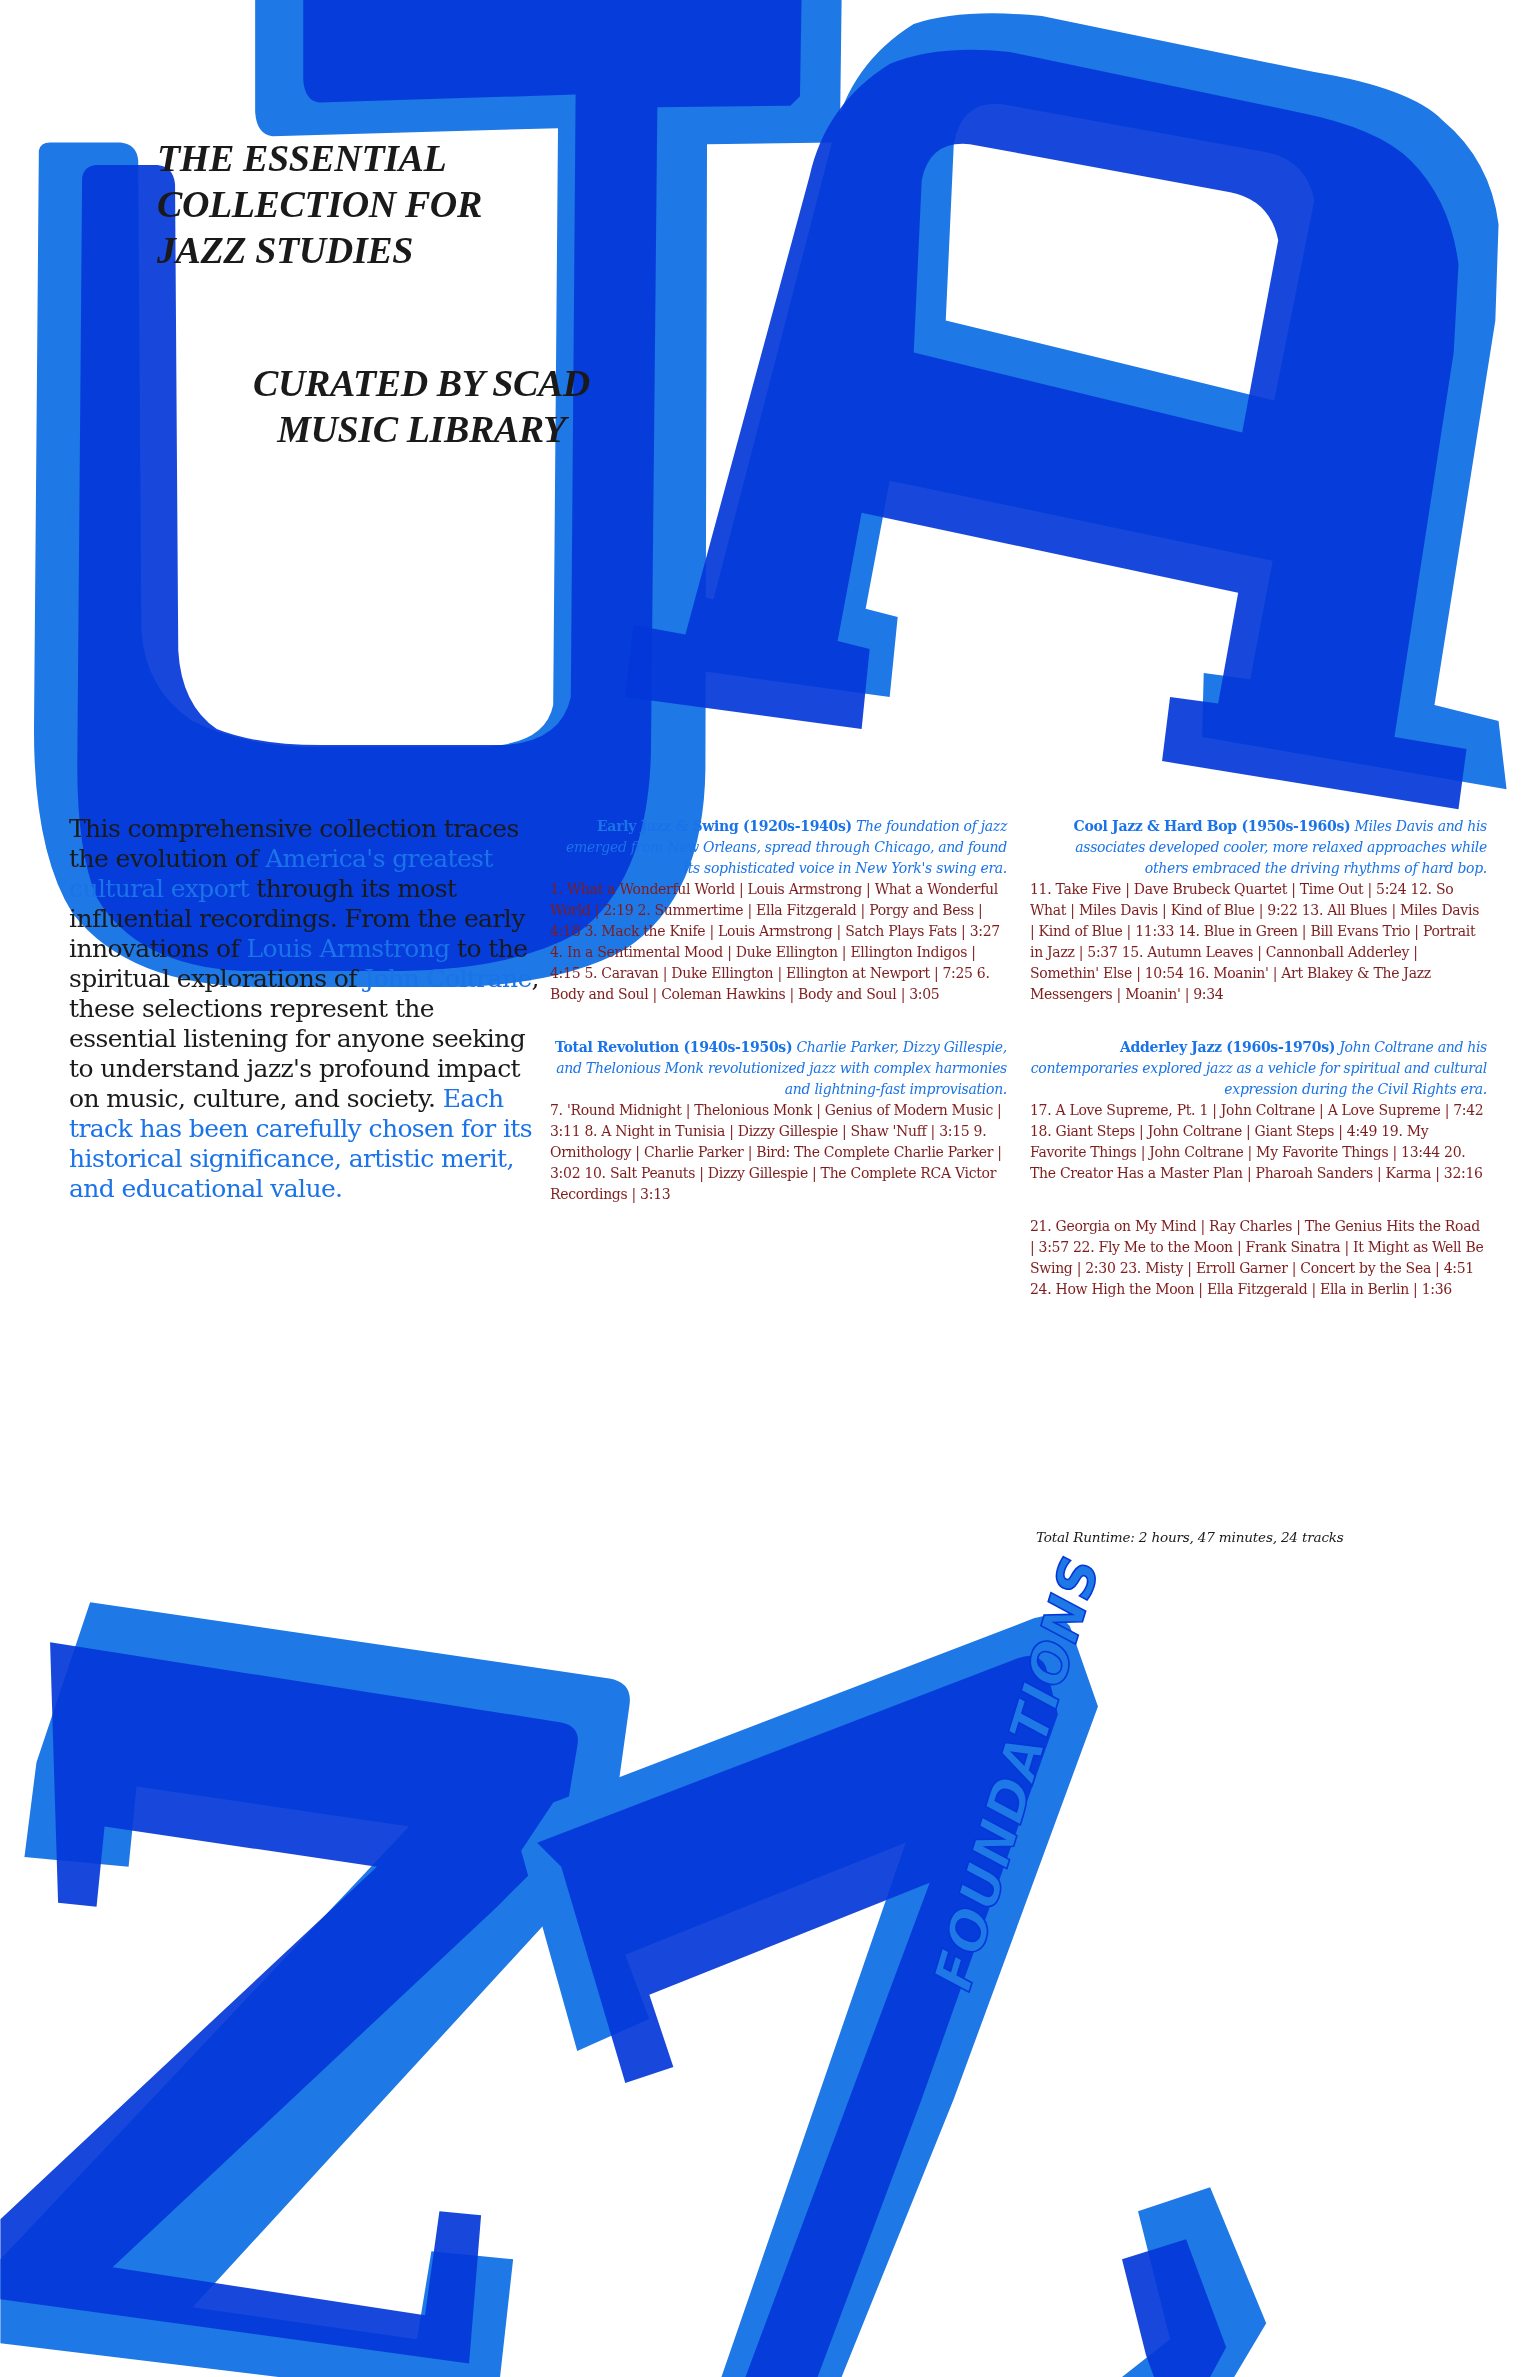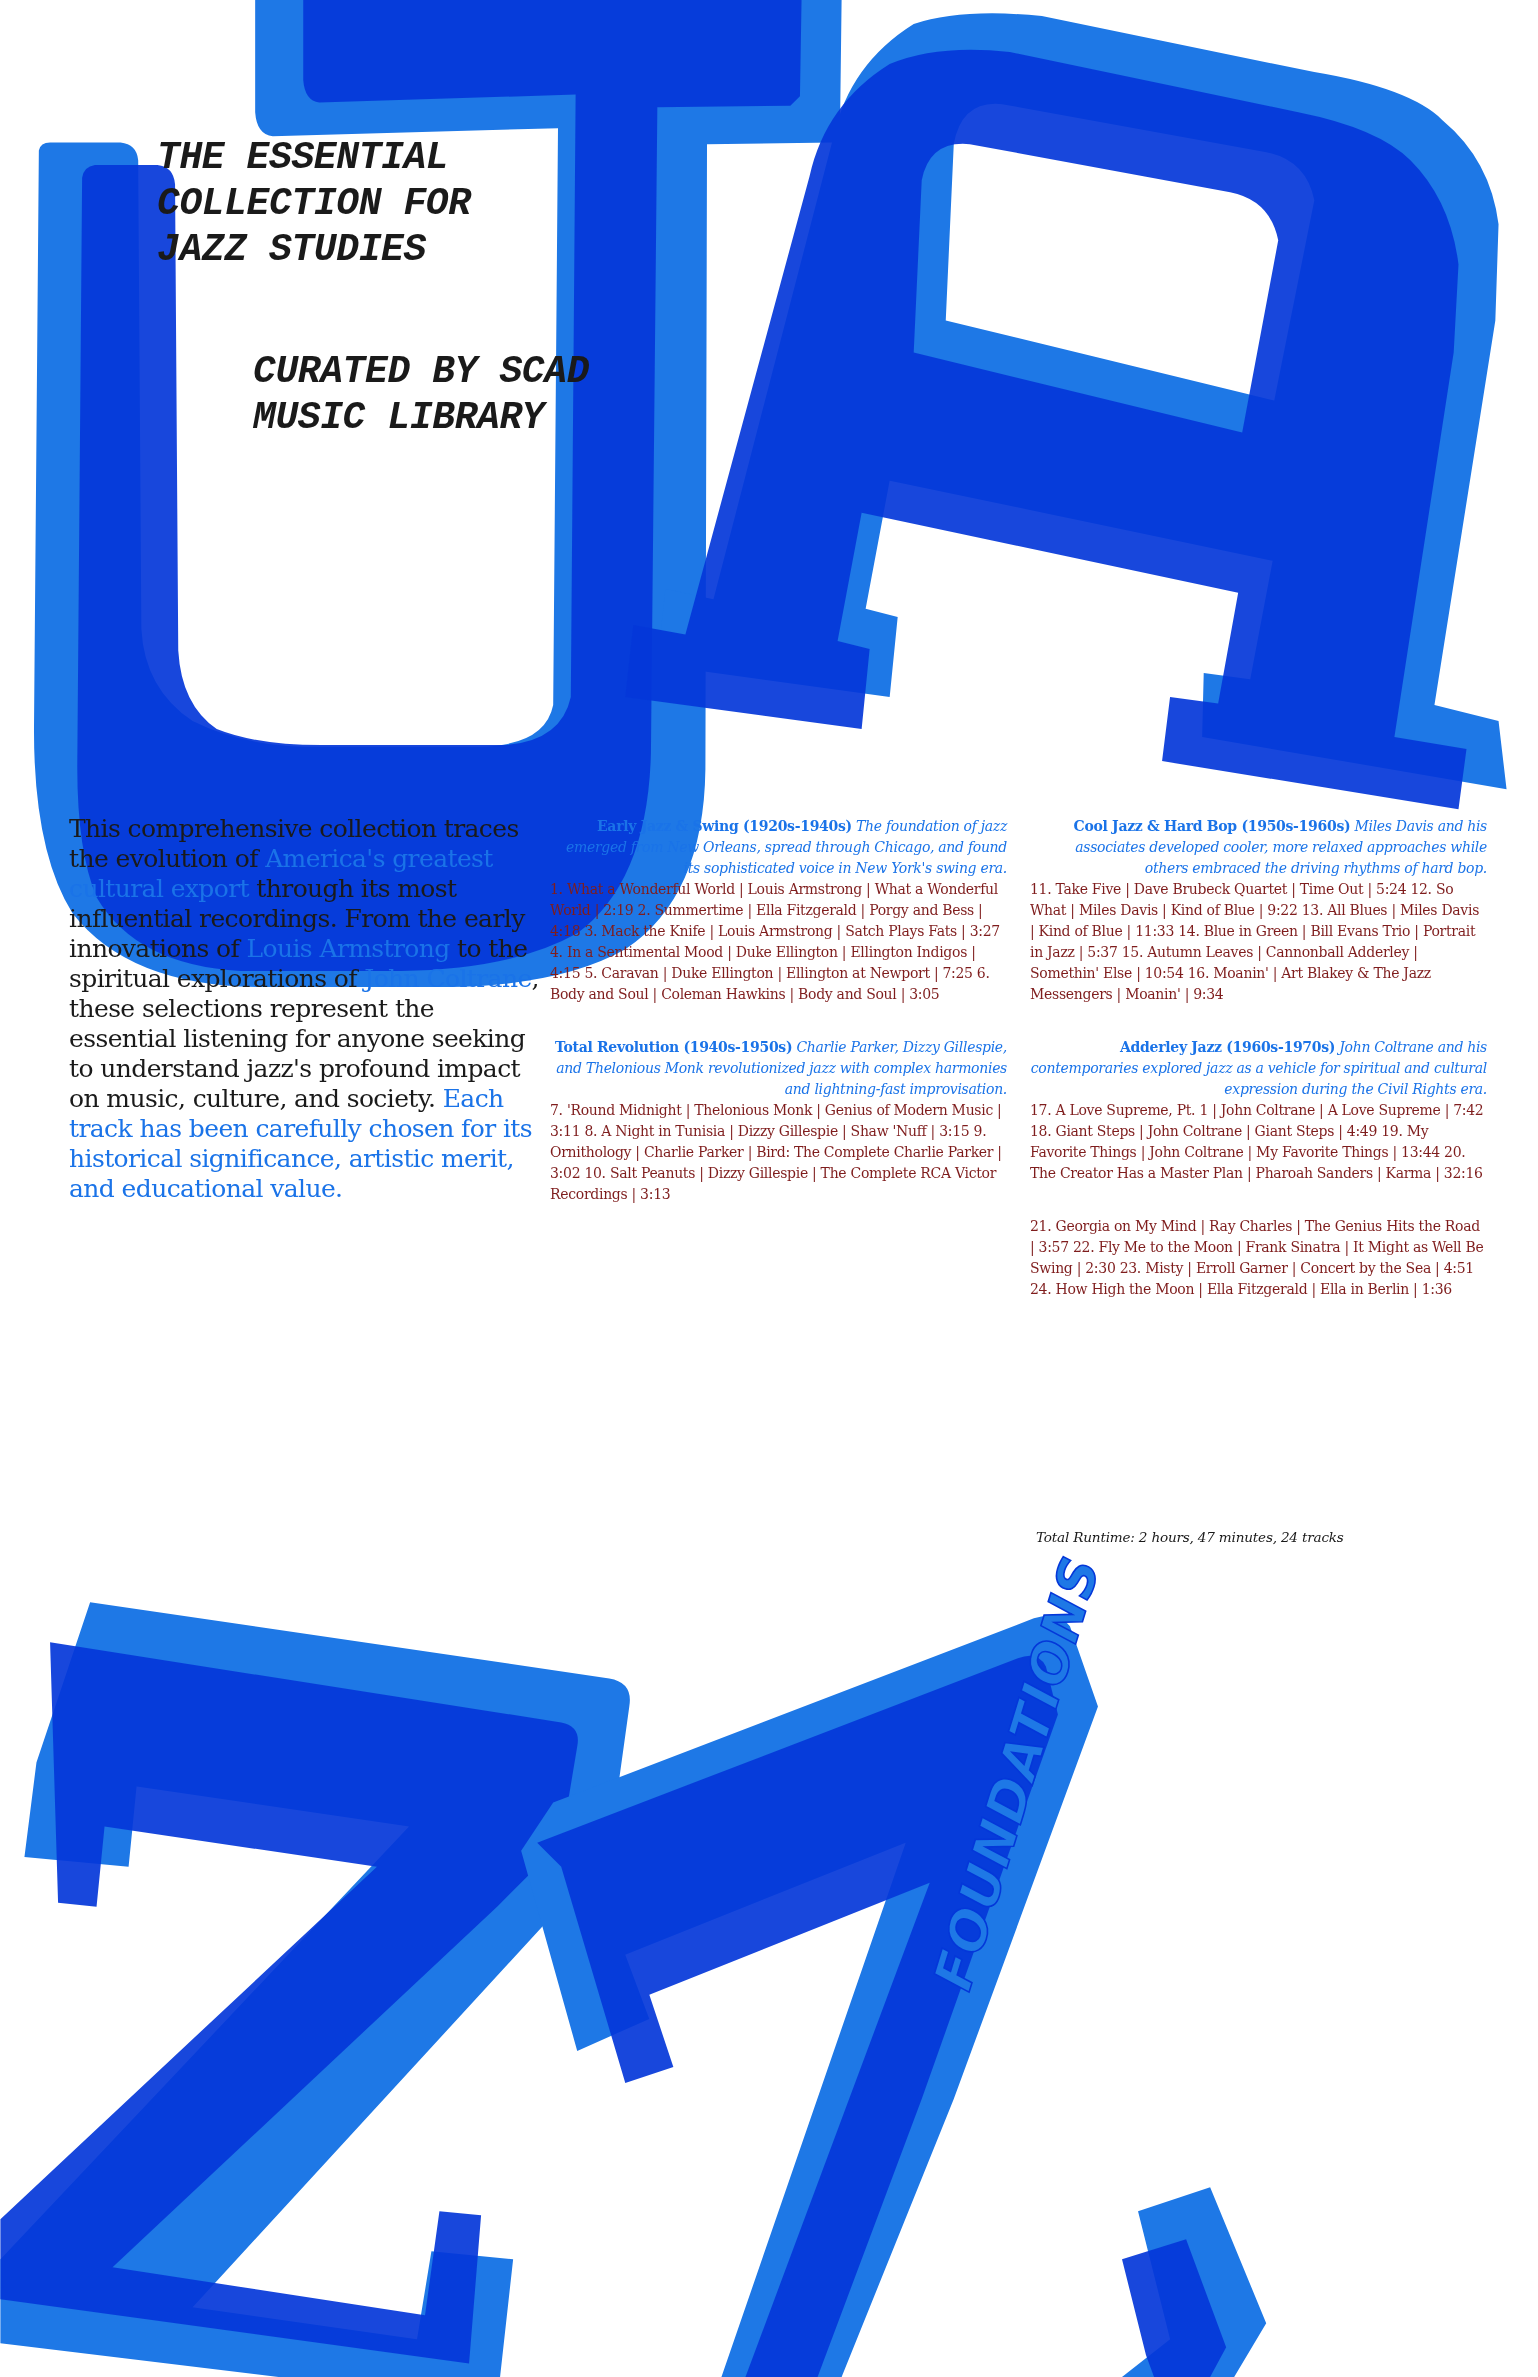"THE ESSENTIAL COLLECTION FOR JAZZ" .headline { font-family: Liberation Mono, monospace -> Liberation Serif, serif }
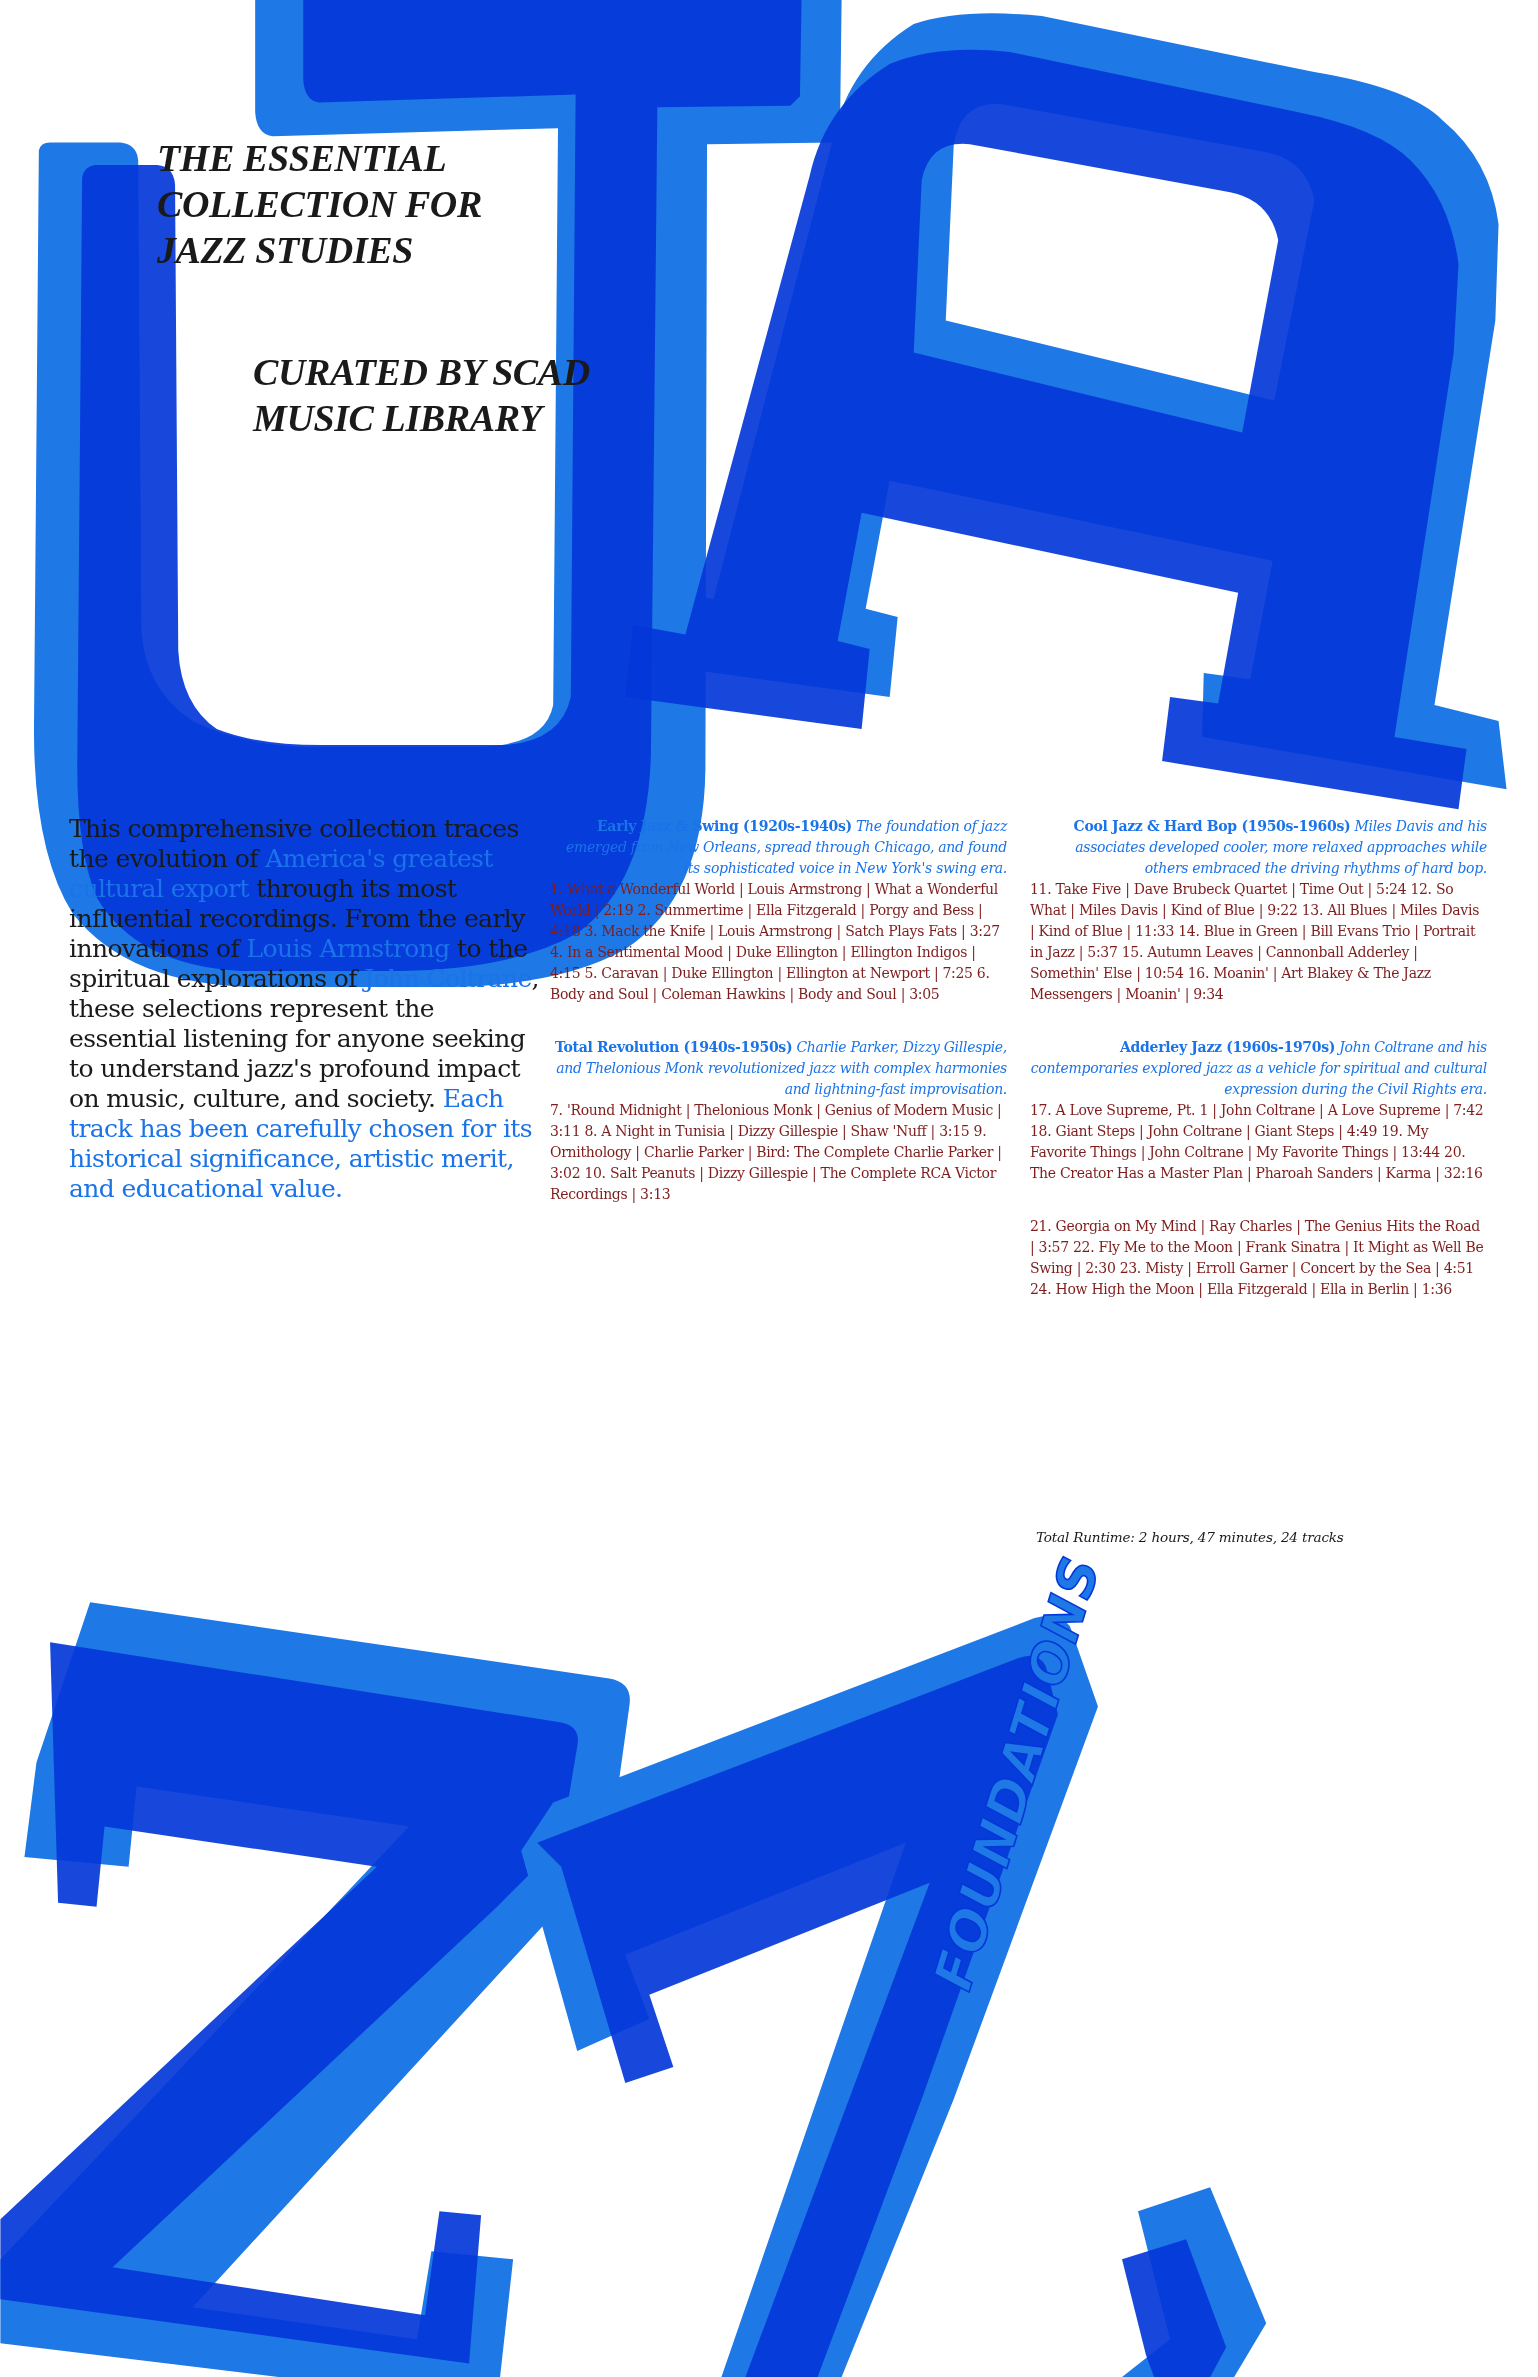"CURATED BY SCAD MUSIC LIBRARY" .headline-2 { text-align: none -> center; top: 349px -> 360px }
